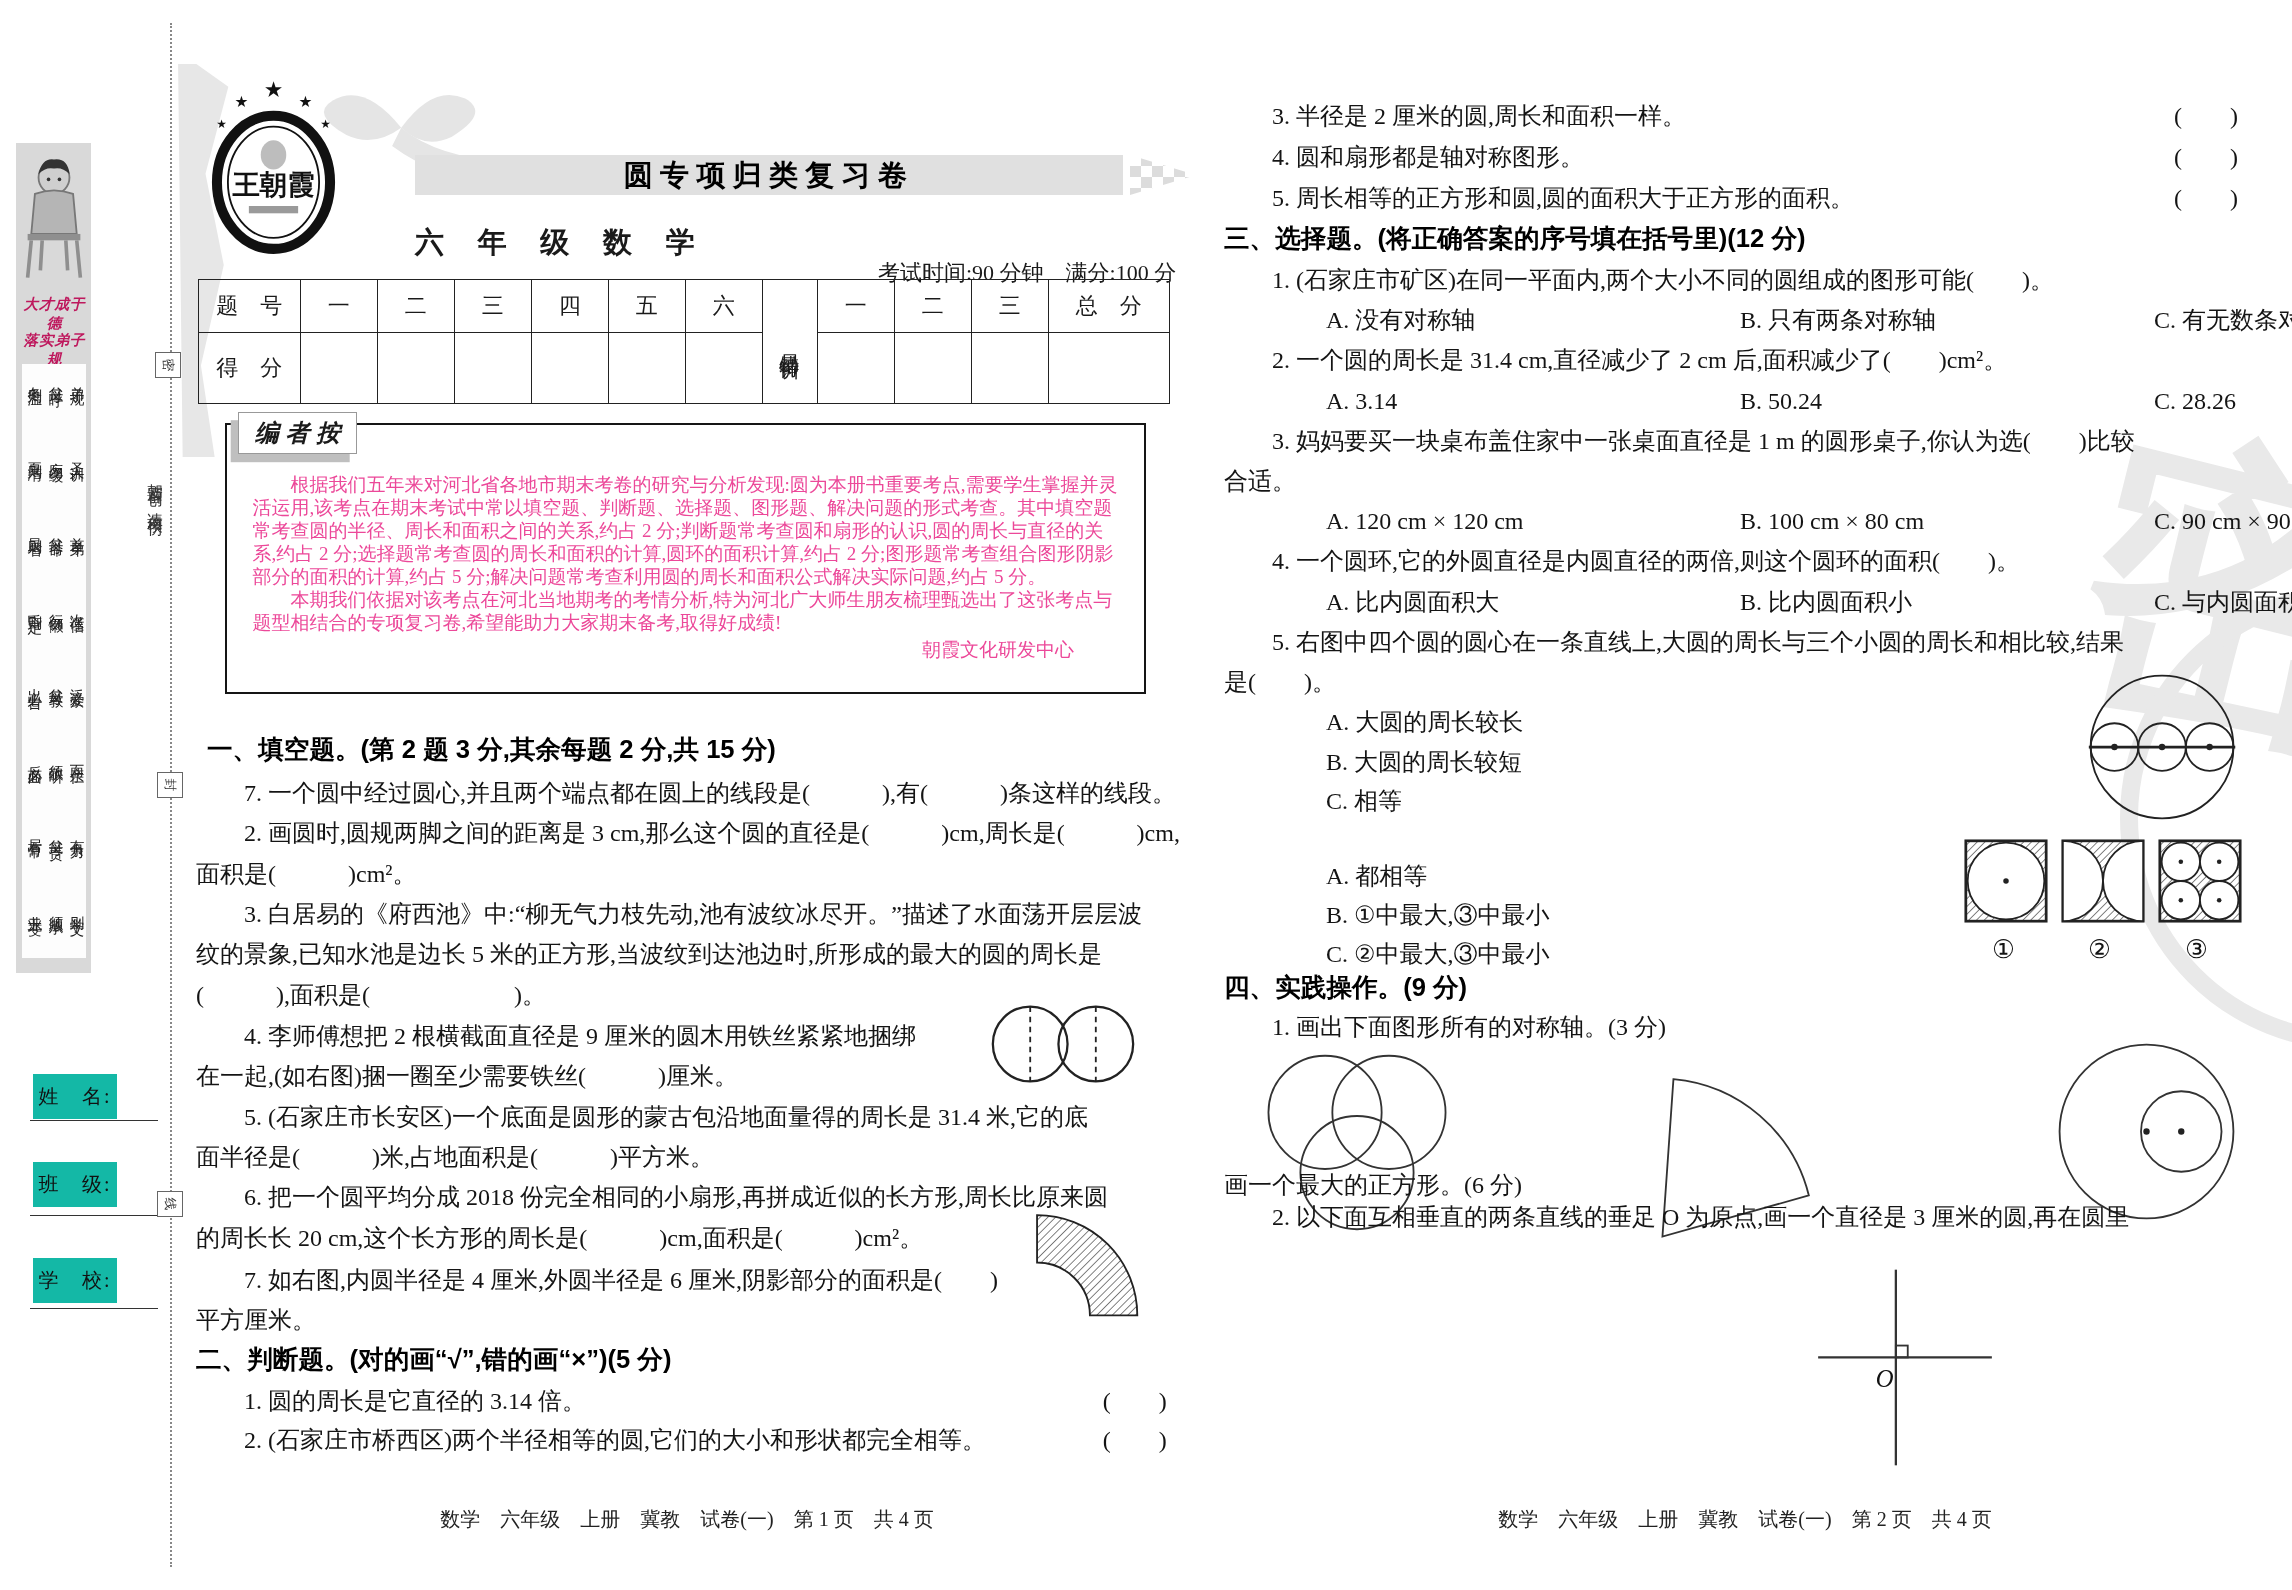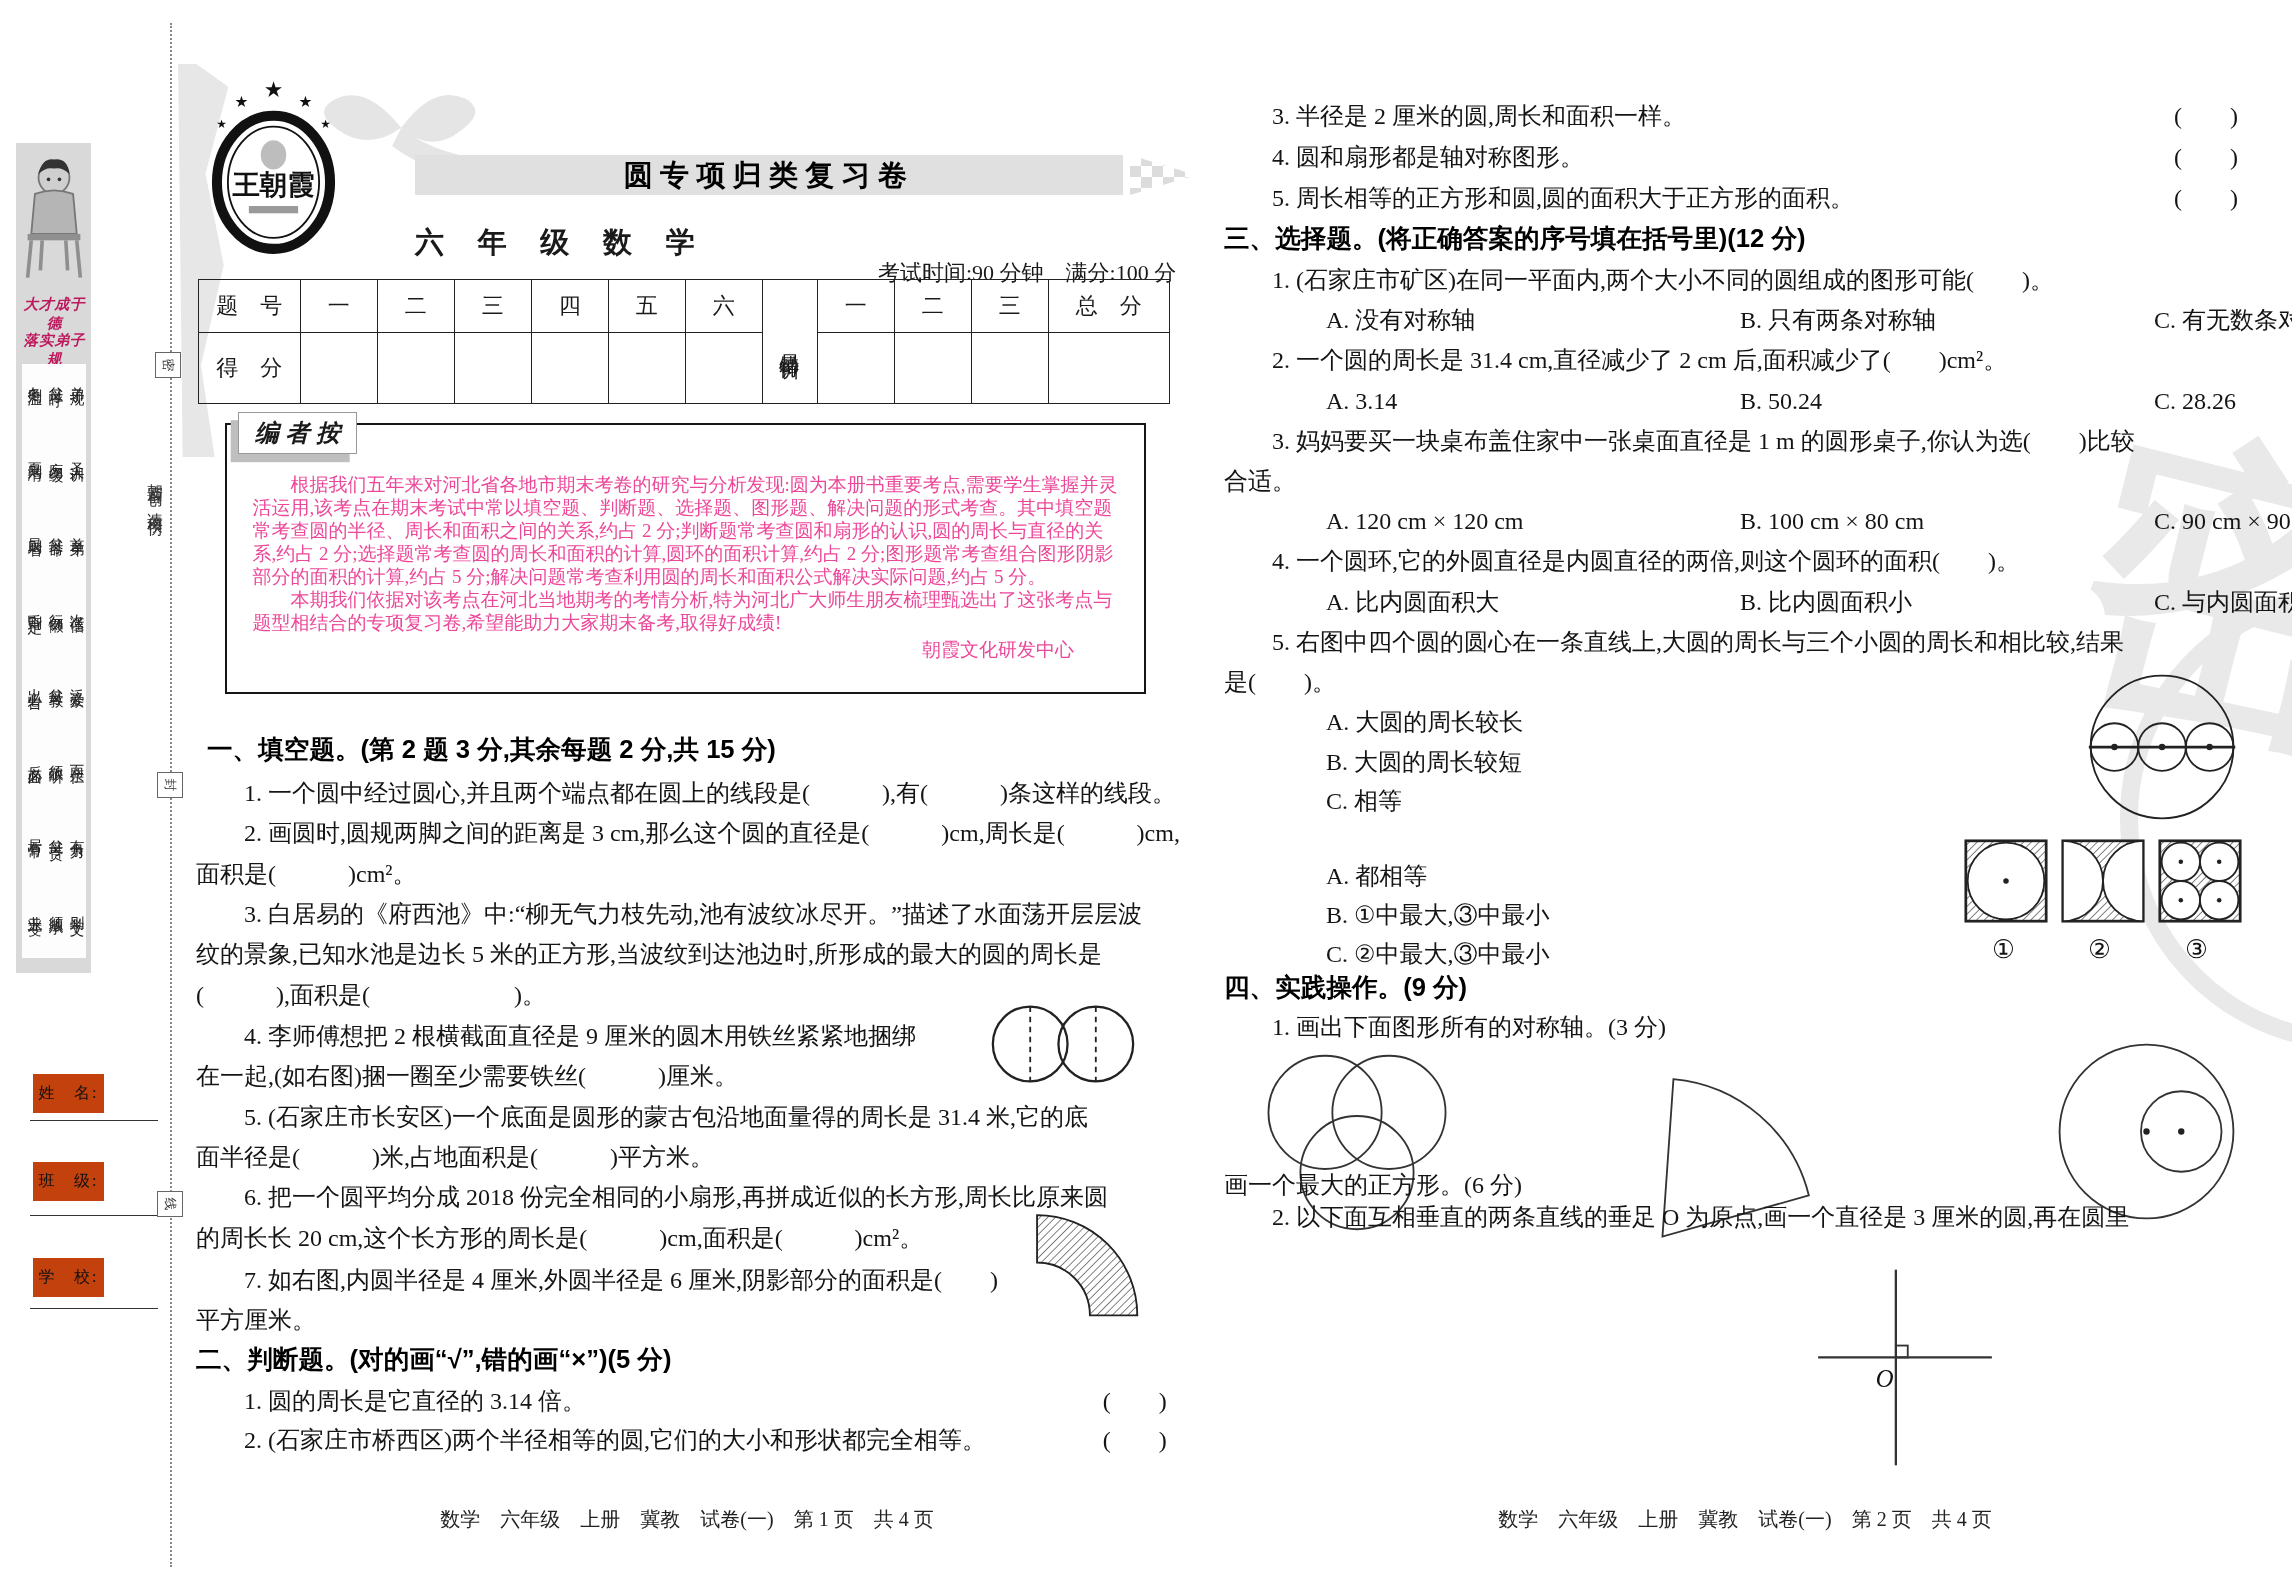"1. 一个圆中经过圆心,并且两个端点都在圆上的线段是( ),有(" div.line { text: 1 -> 7 }
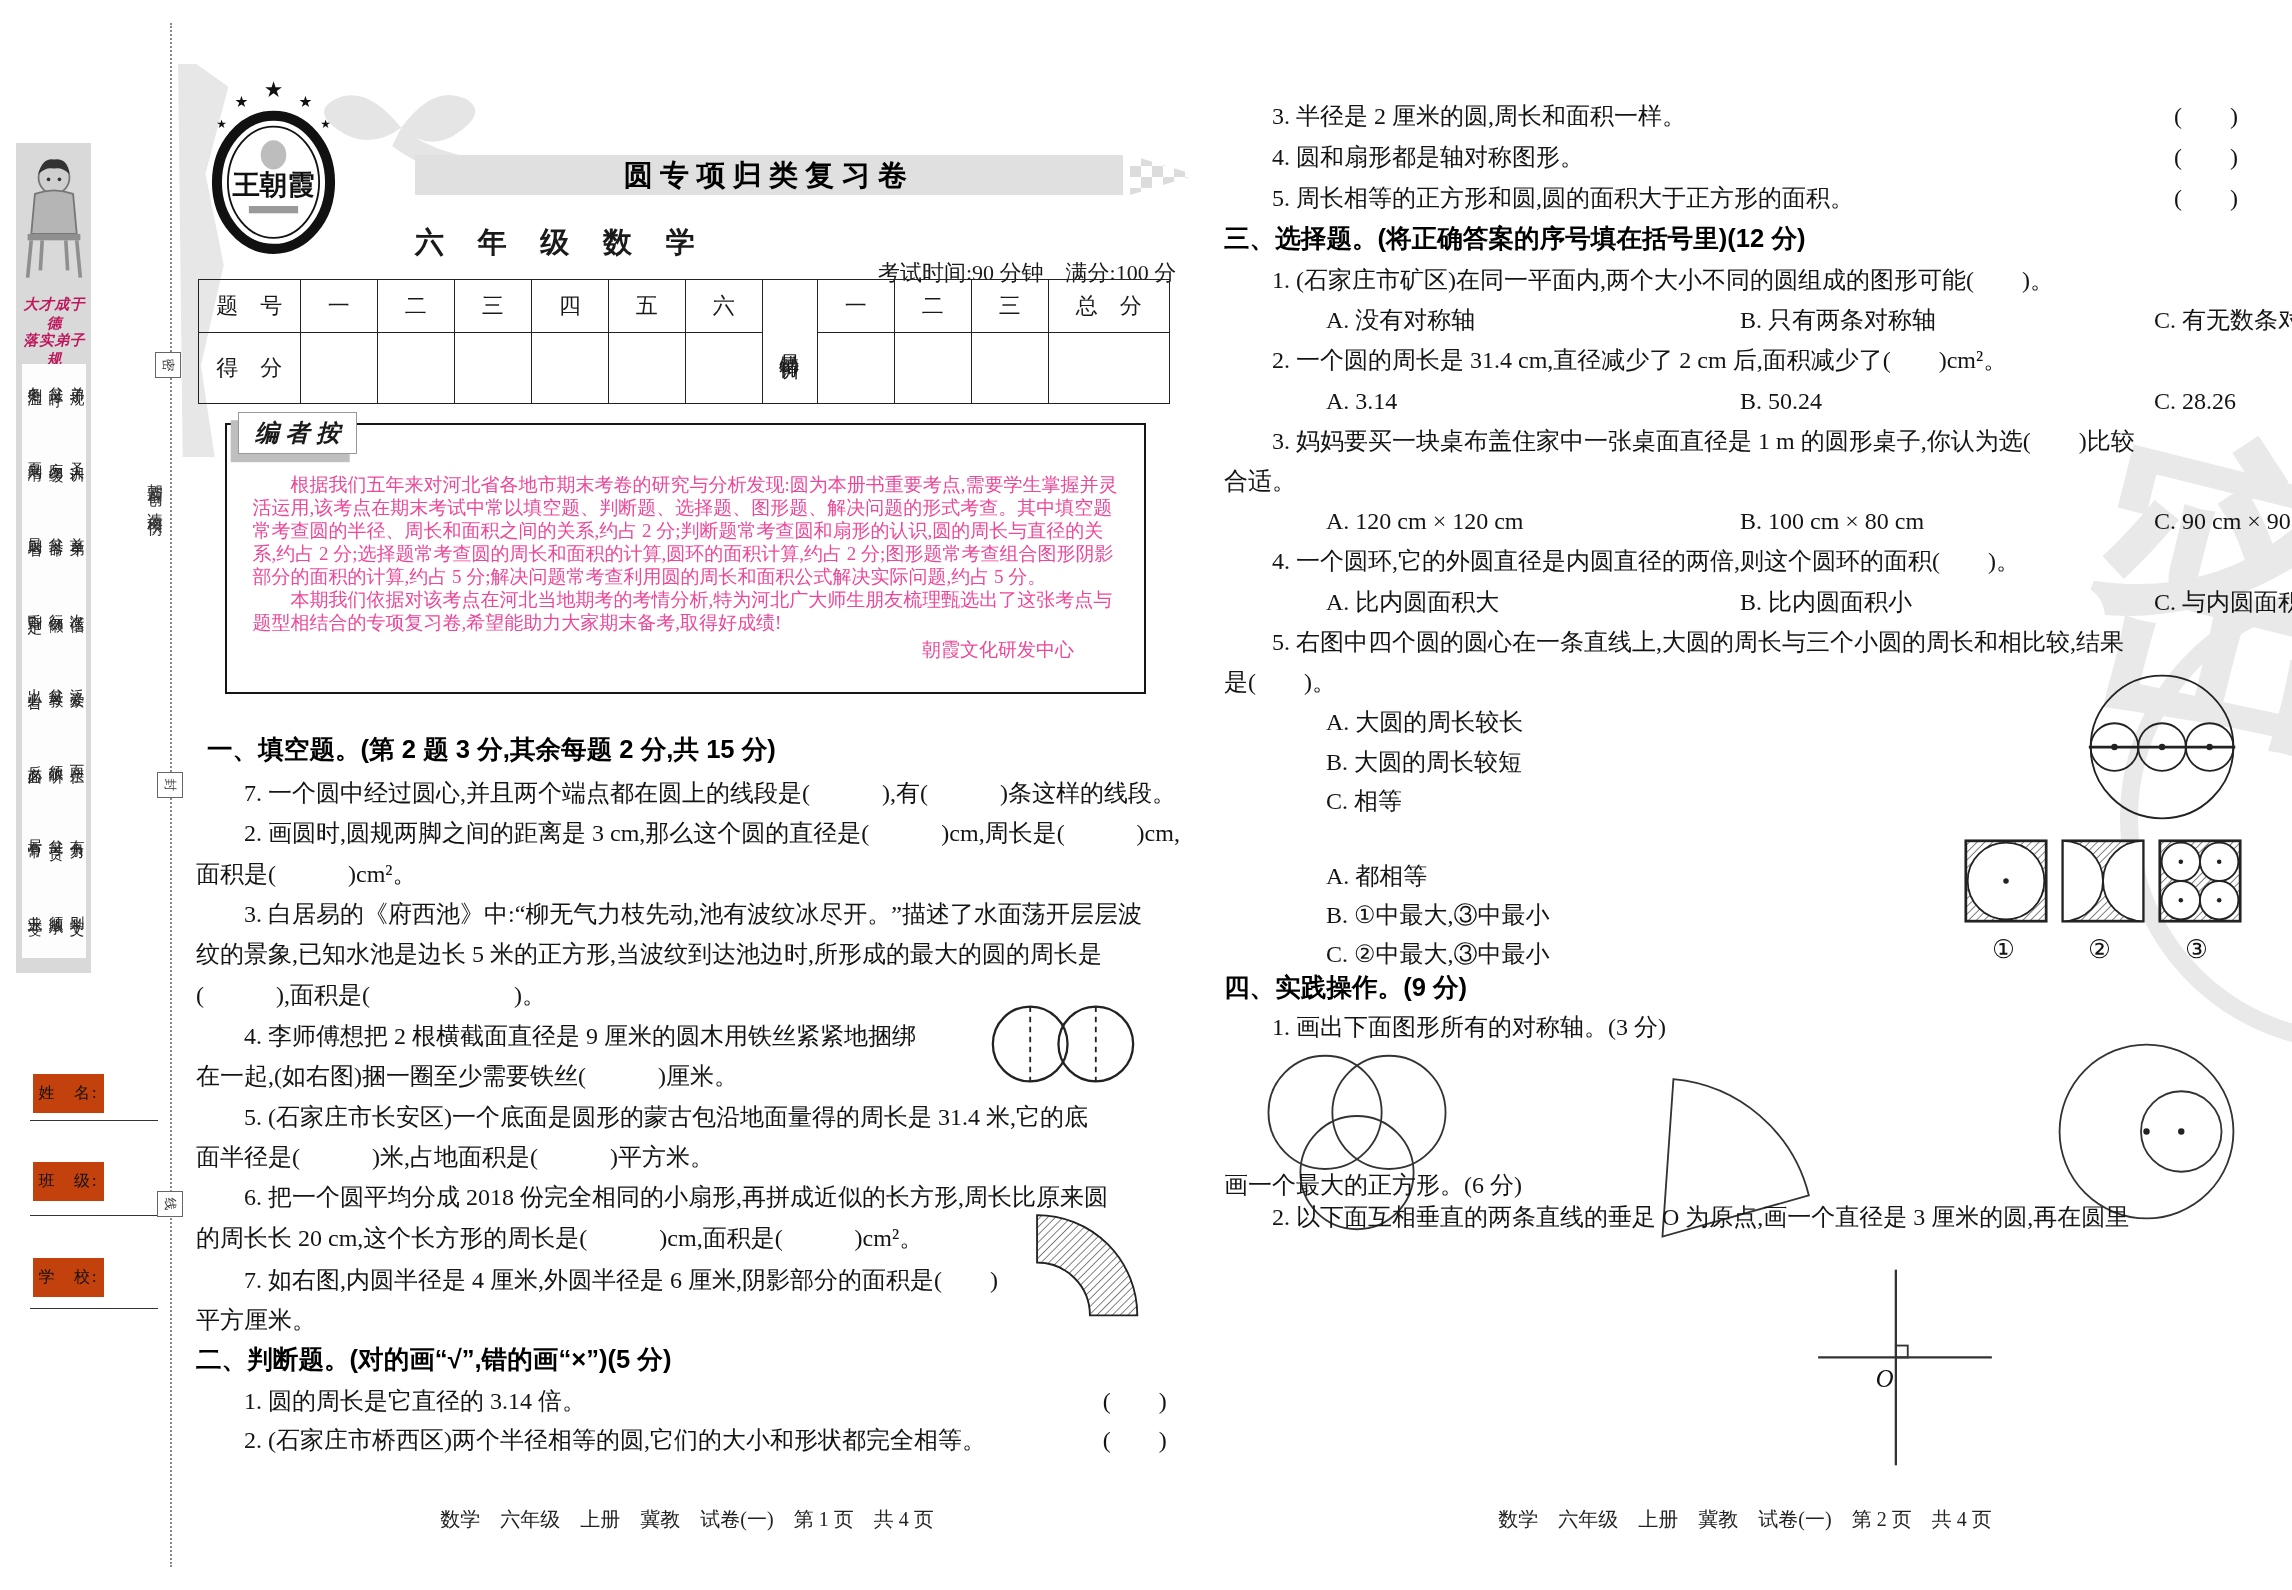"姓 名:" .id-label { background: #c2410c -> #14b8a6; font-size: 16px -> 20px }
